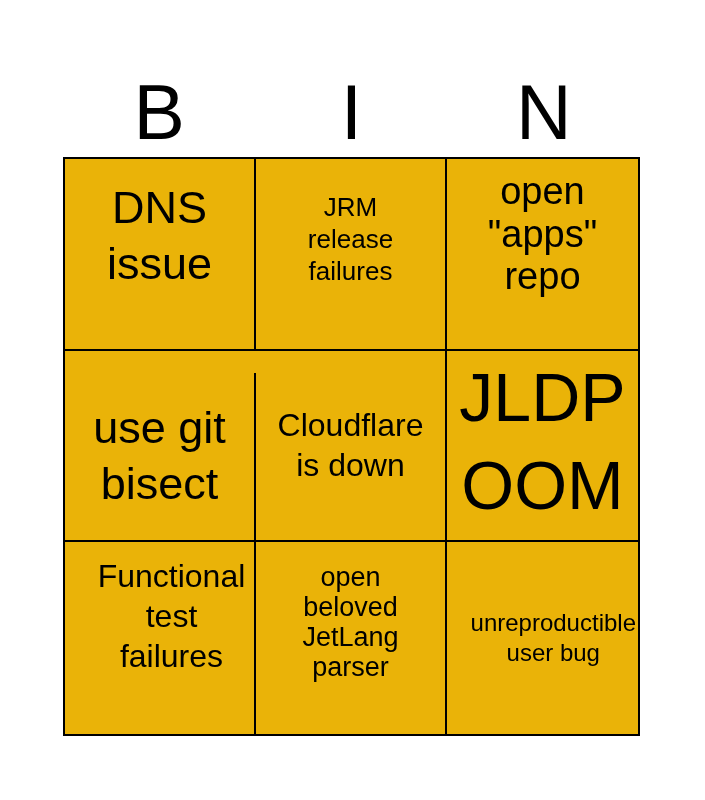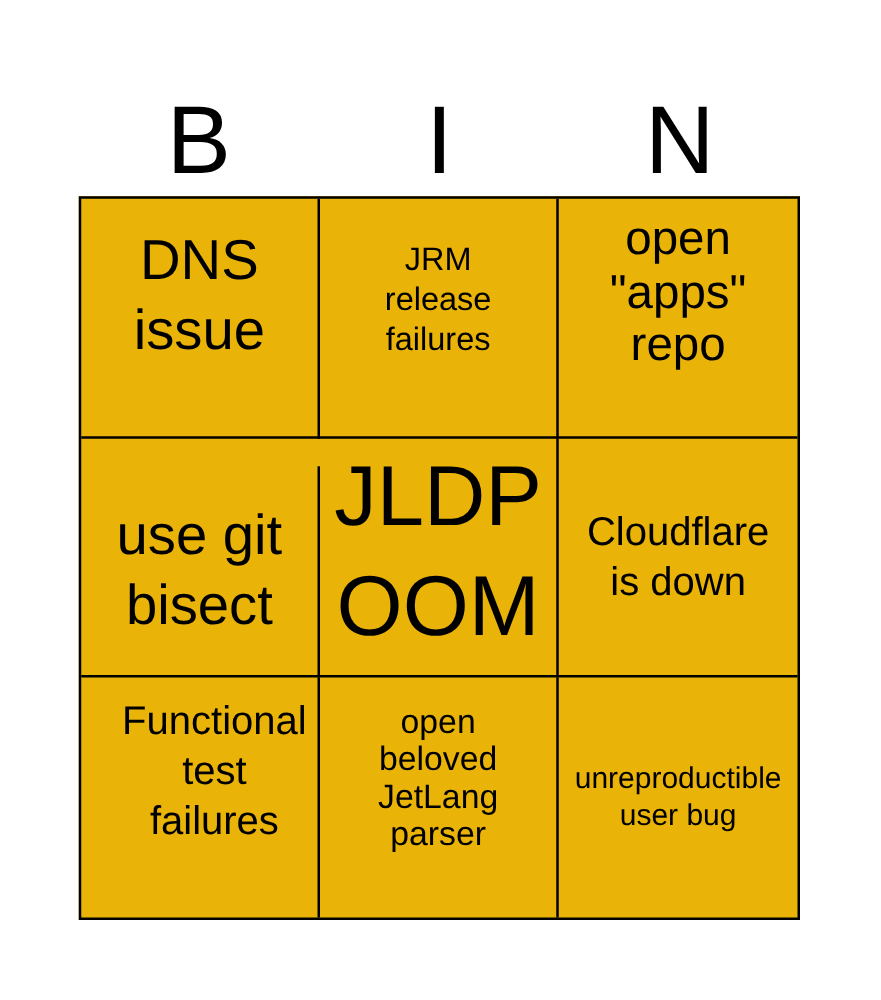"JLDP" div.cell { order: before "Cloudflare" -> after "Cloudflare" }
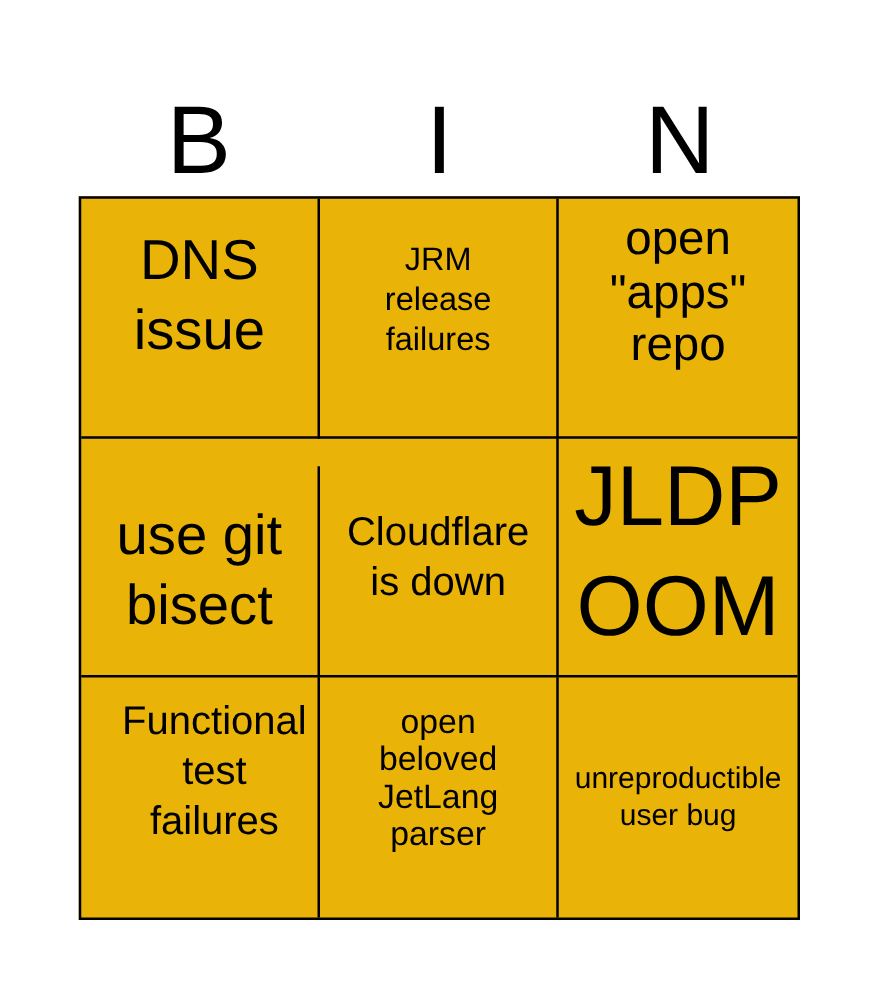"unreproductible" .cell-8 { justify-content: none -> flex-end }
